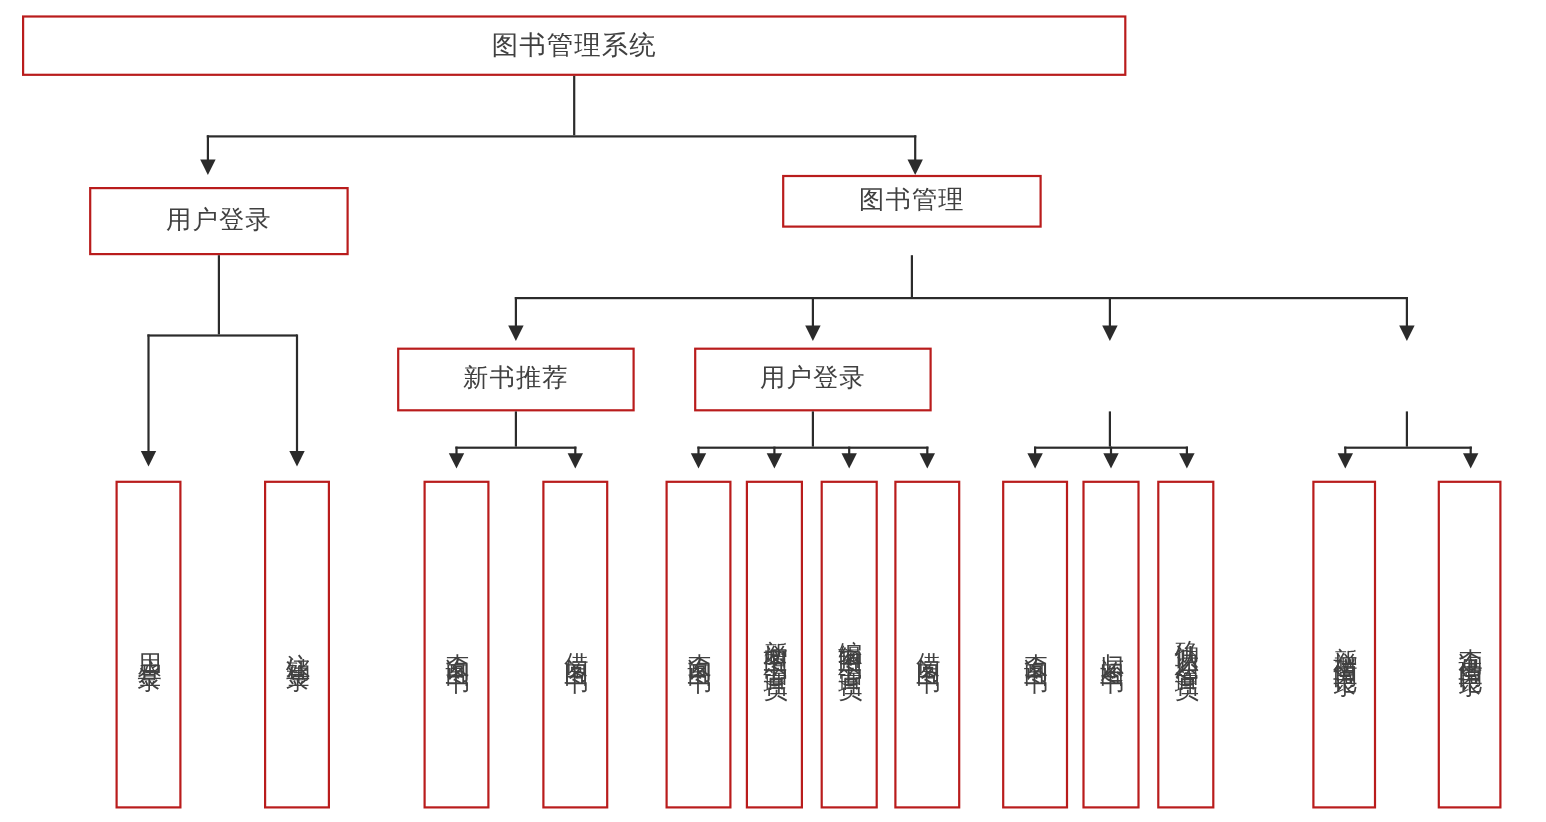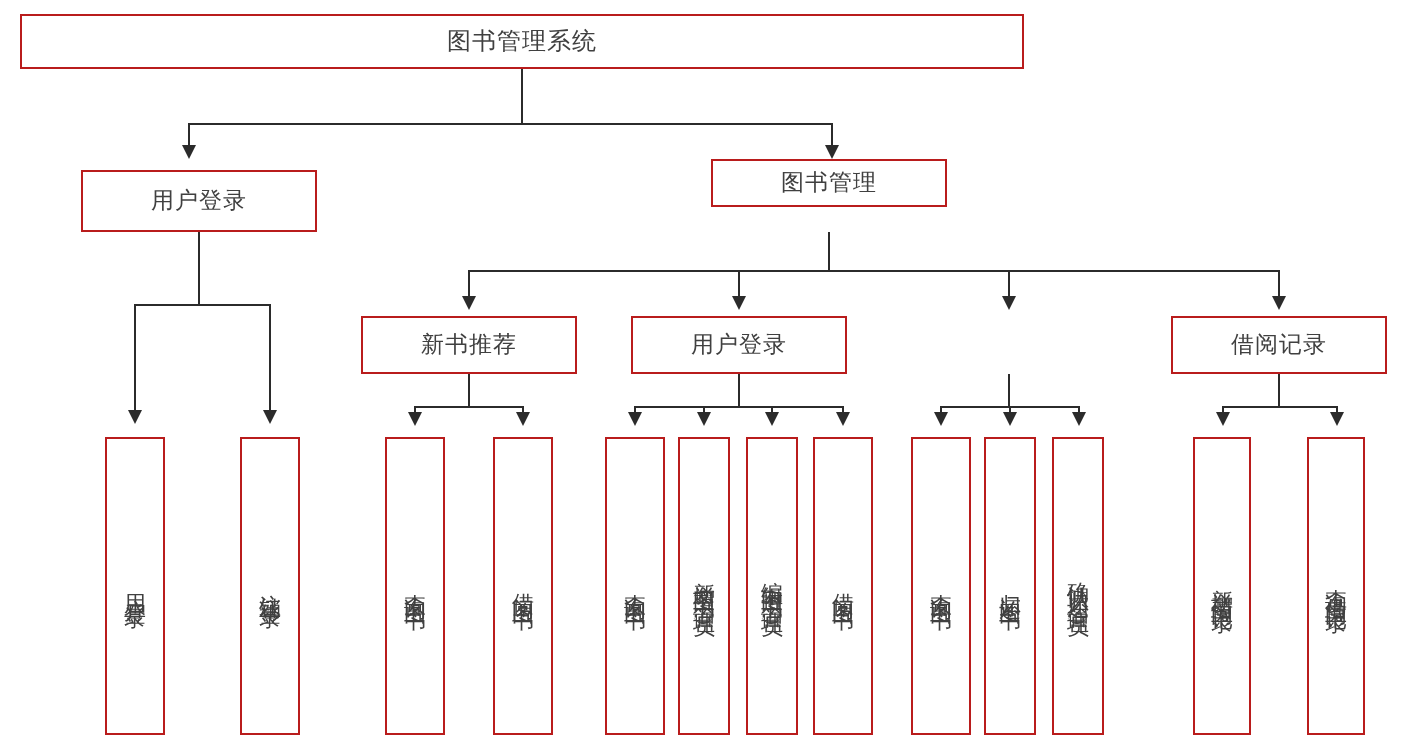"借阅记录" div.node { html: <div> <span>借阅记录</span> </div> -> none }
